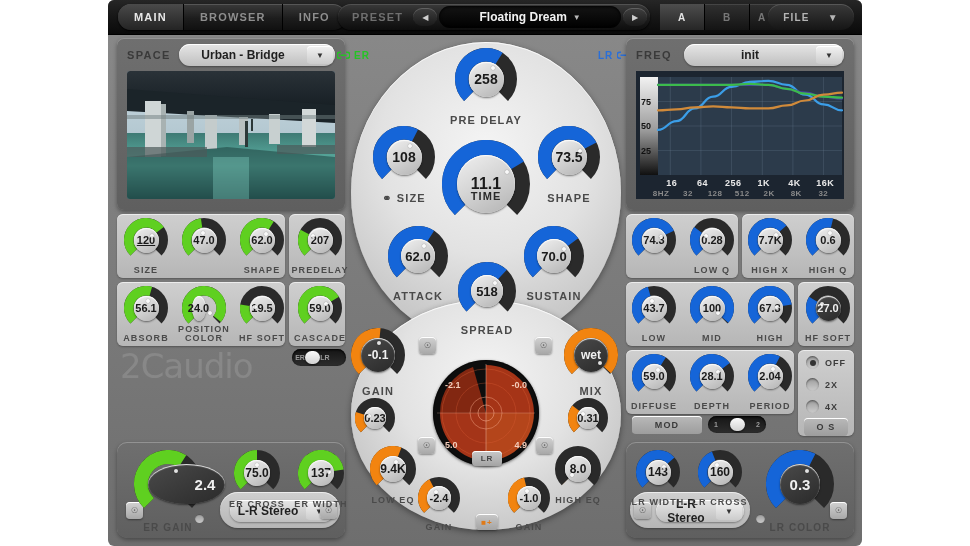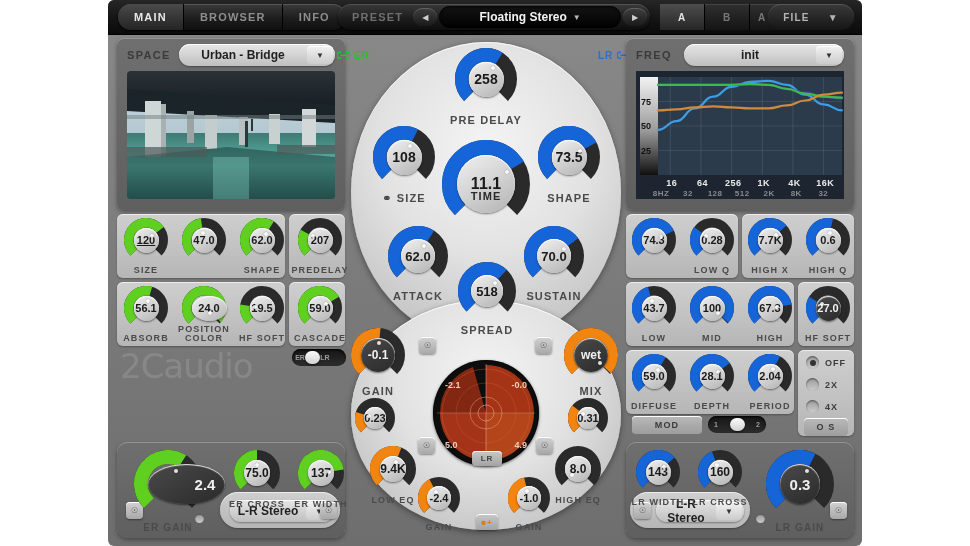"Floating Stereo" span { text: Stereo -> Dream }
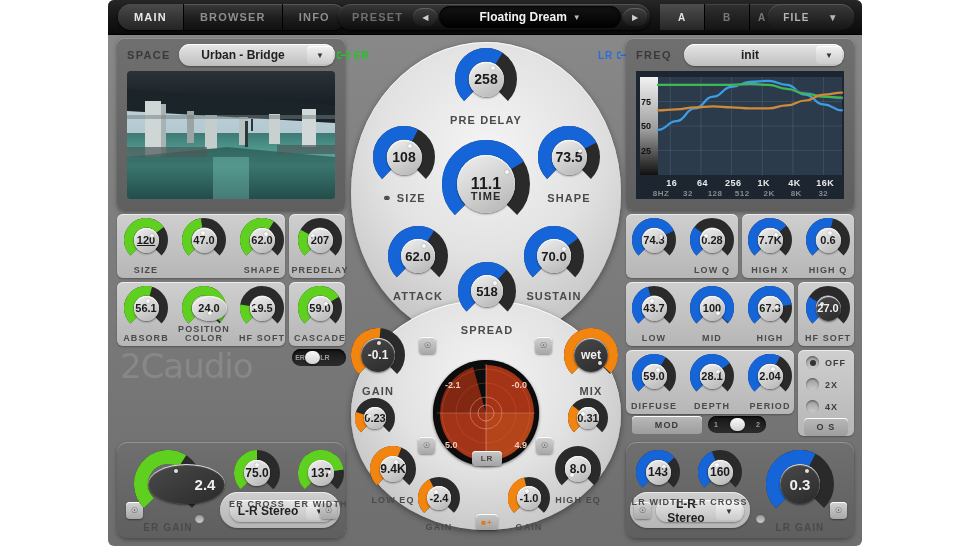"24.0" div.cap { width: 35px -> 14px }
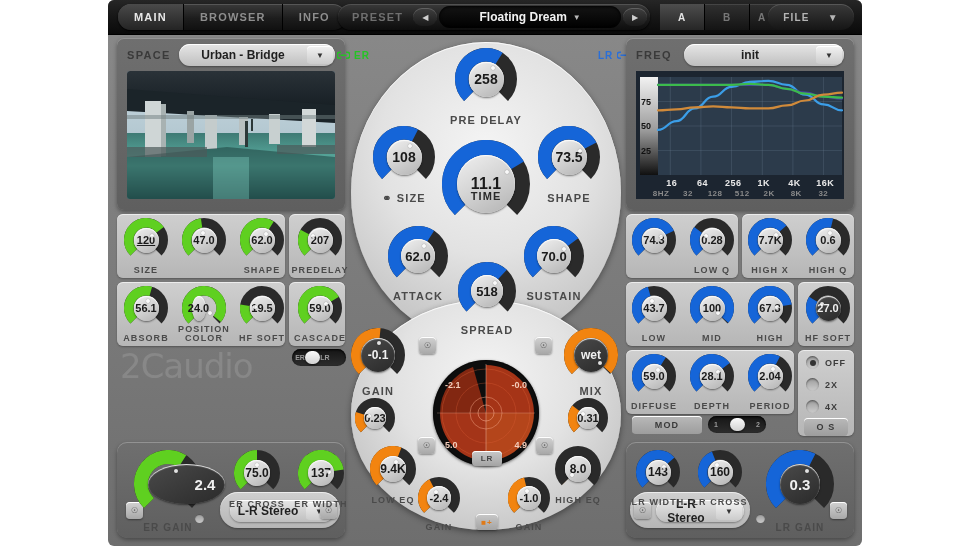"LR GAIN" div.klabel { text: GAIN -> COLOR }
